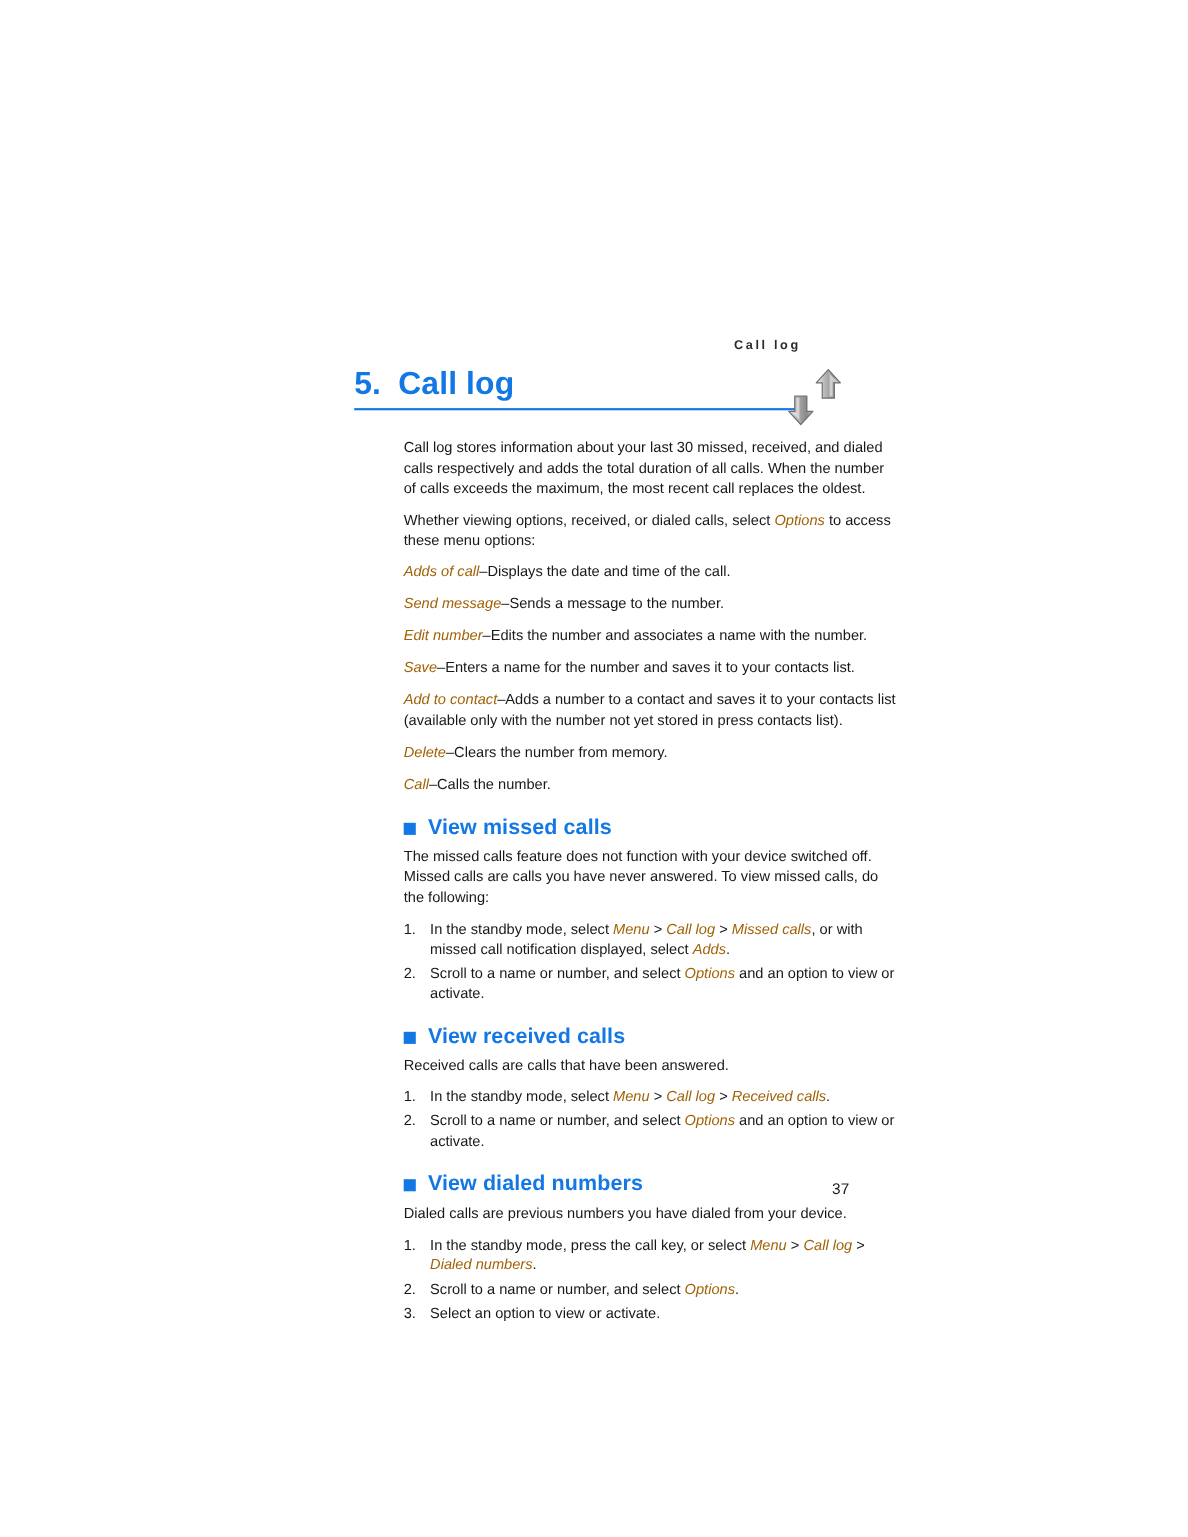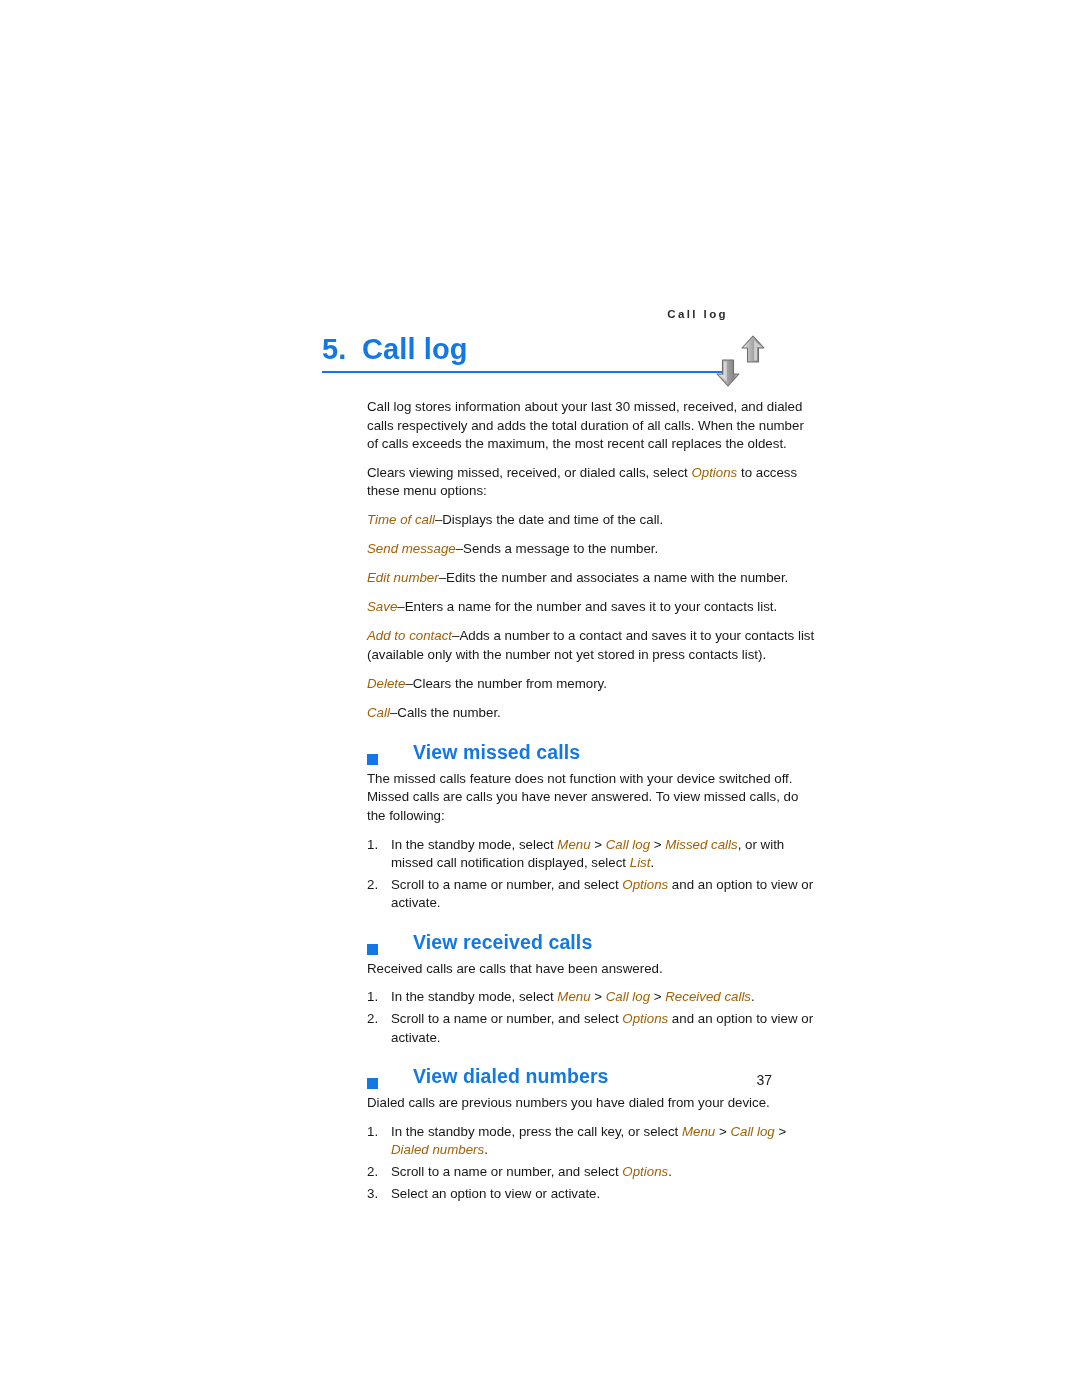"Clears viewing missed, received, or" span { text: Clears viewing missed -> Whether viewing options }
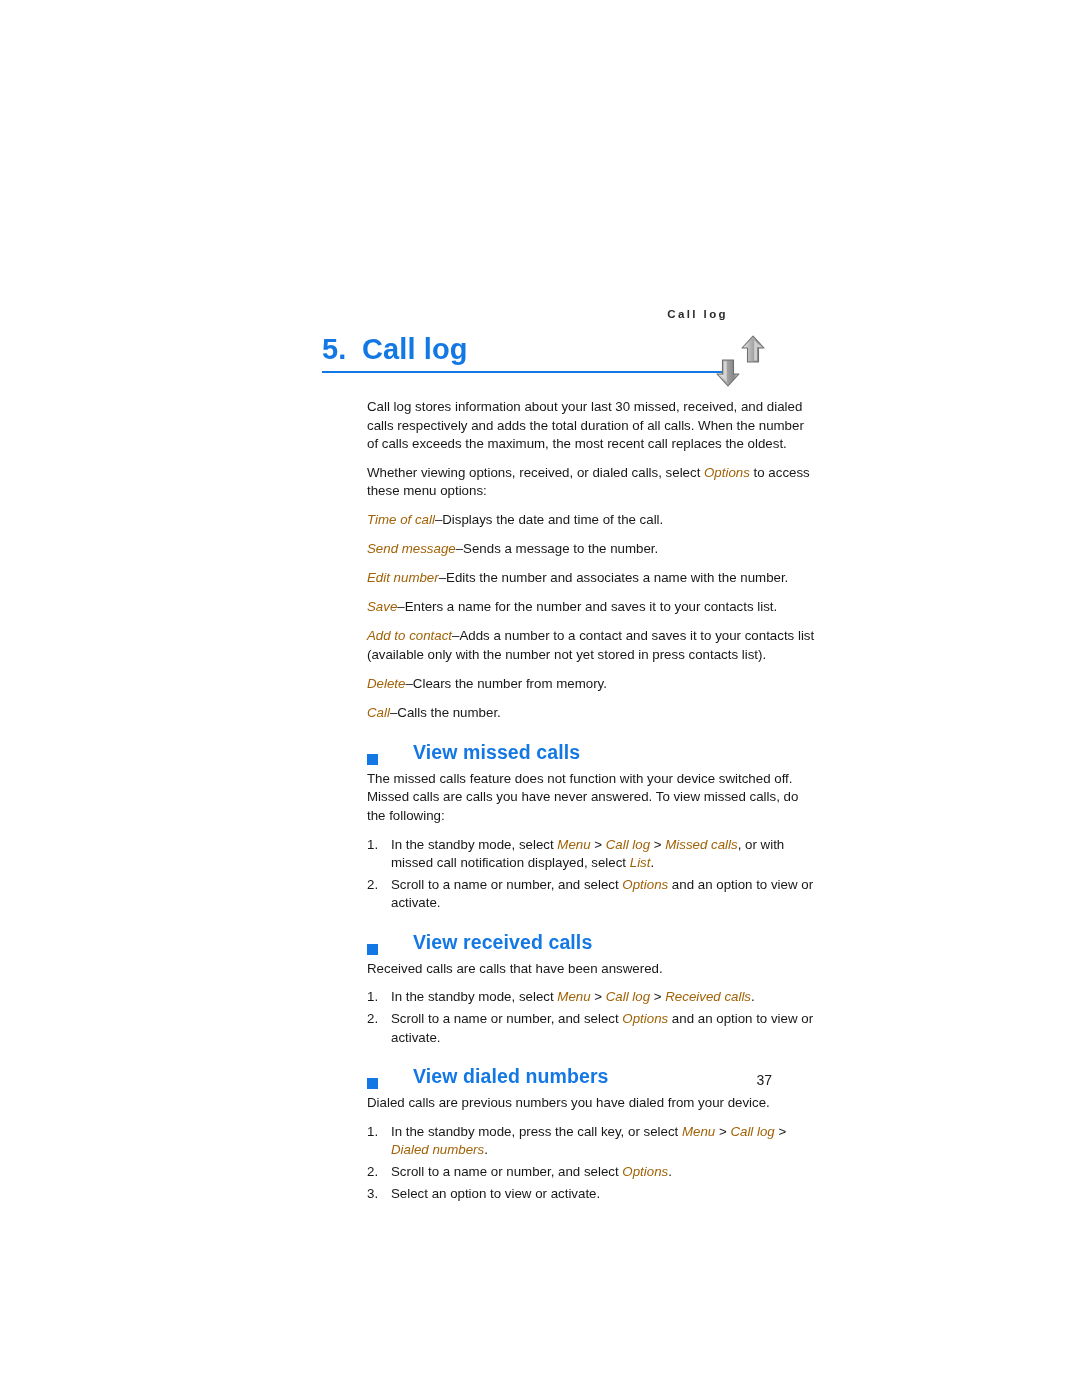"Time of call" span.term { text: Time -> Adds }
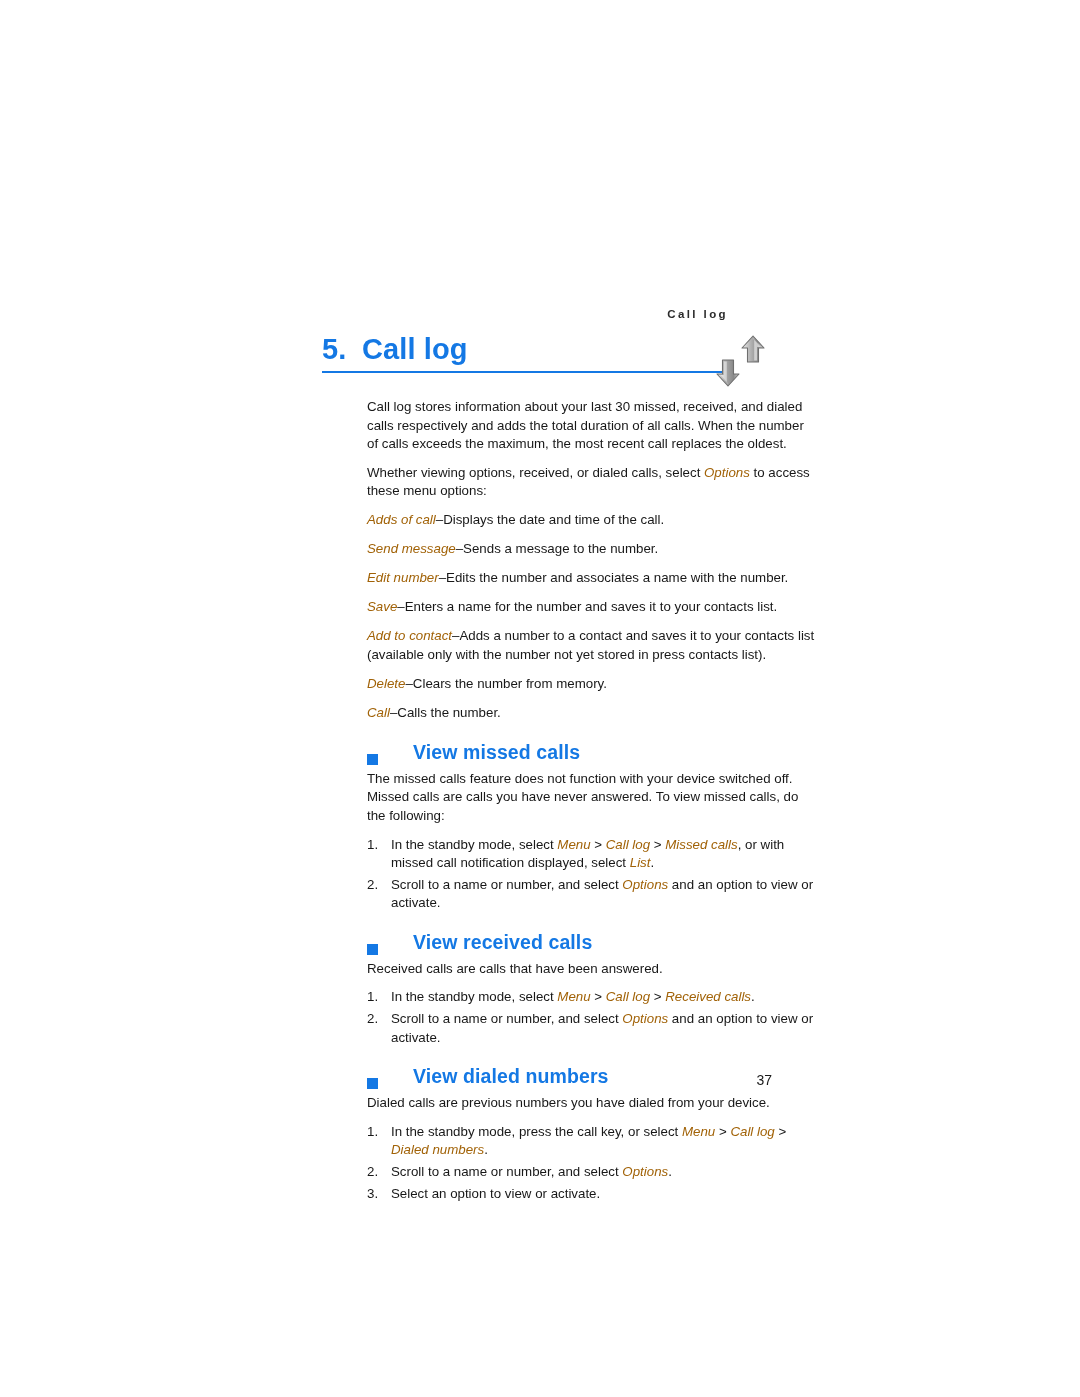"View missed calls" .section-heading { align-items: flex-end -> center; gap: 24px -> none }
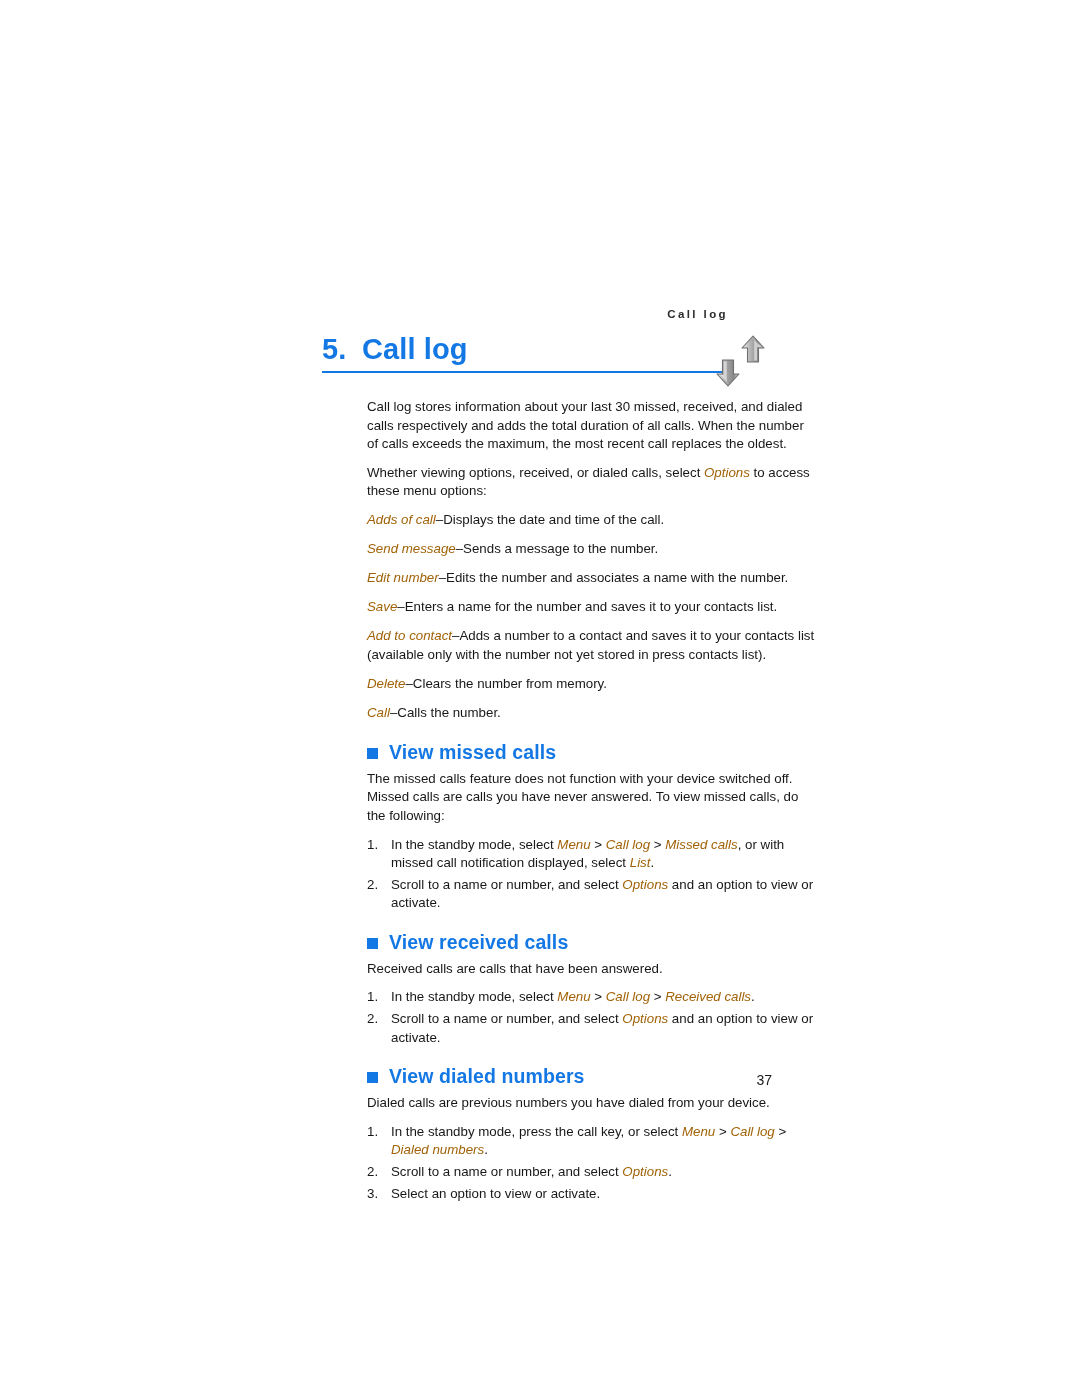"List" span.term { text: List -> Adds }
